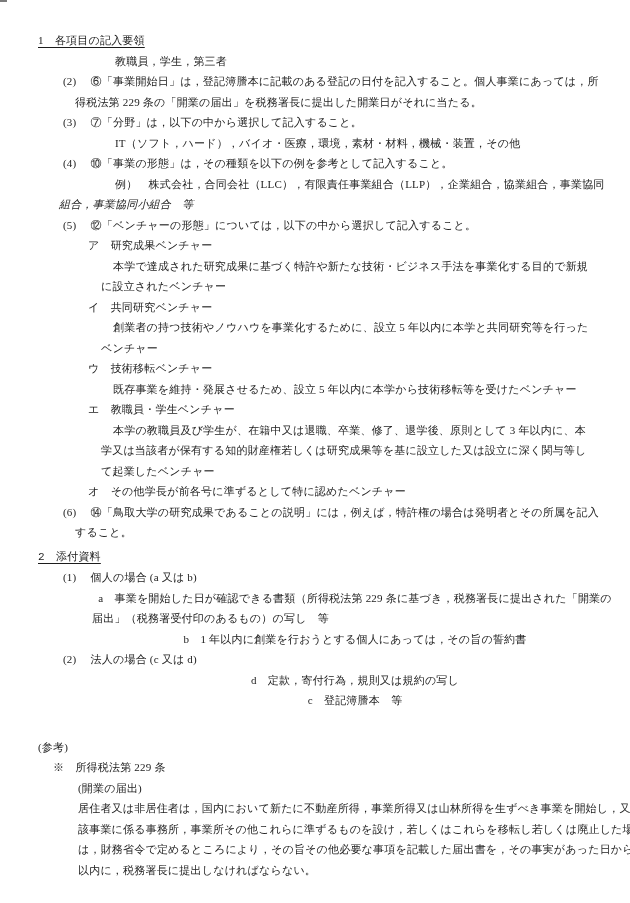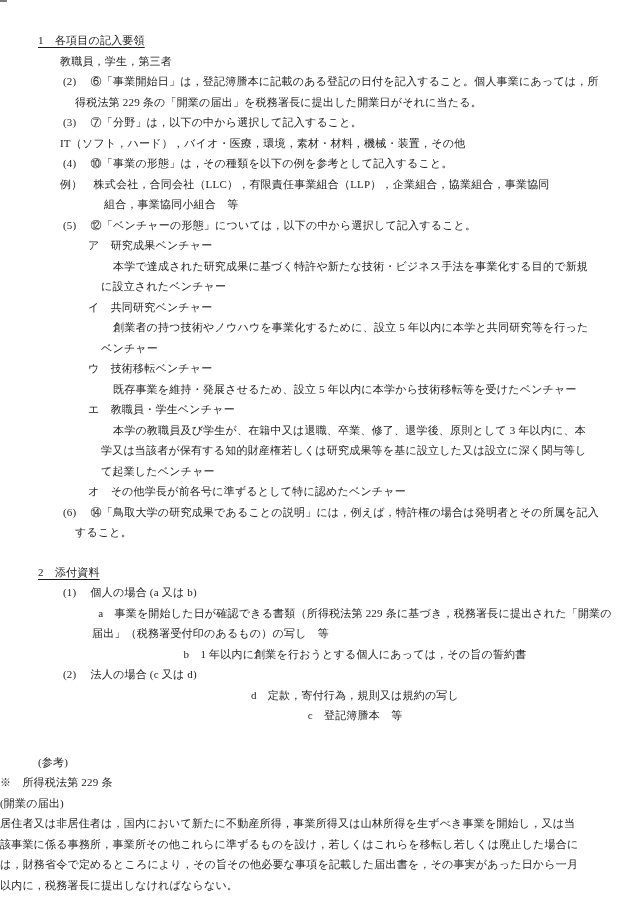"教職員，学生，第三者" .c1 { margin-left: 60px -> 115px }
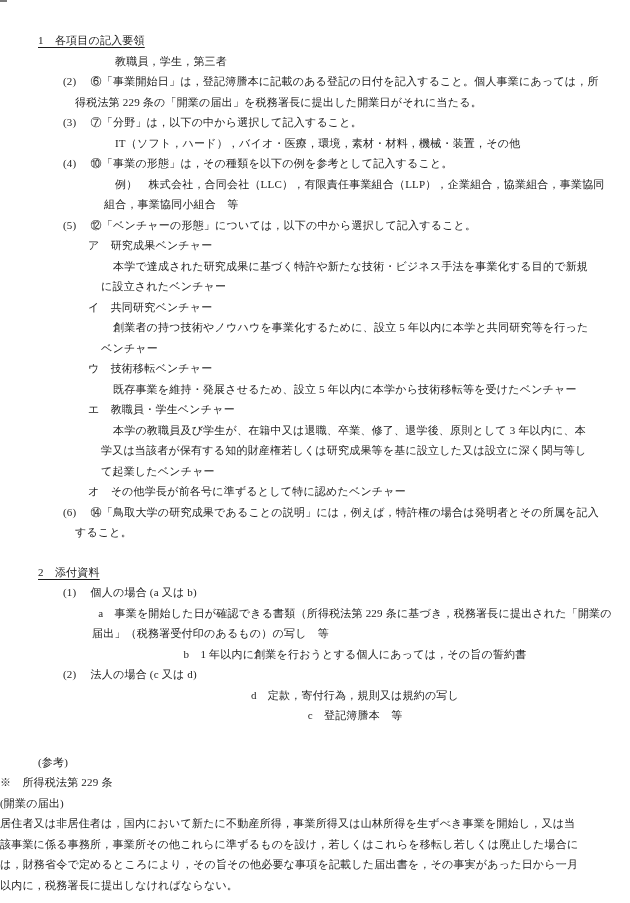"組合，事業協同小組合 等" .w2 { font-style: none -> italic; margin-left: 104px -> 59px }
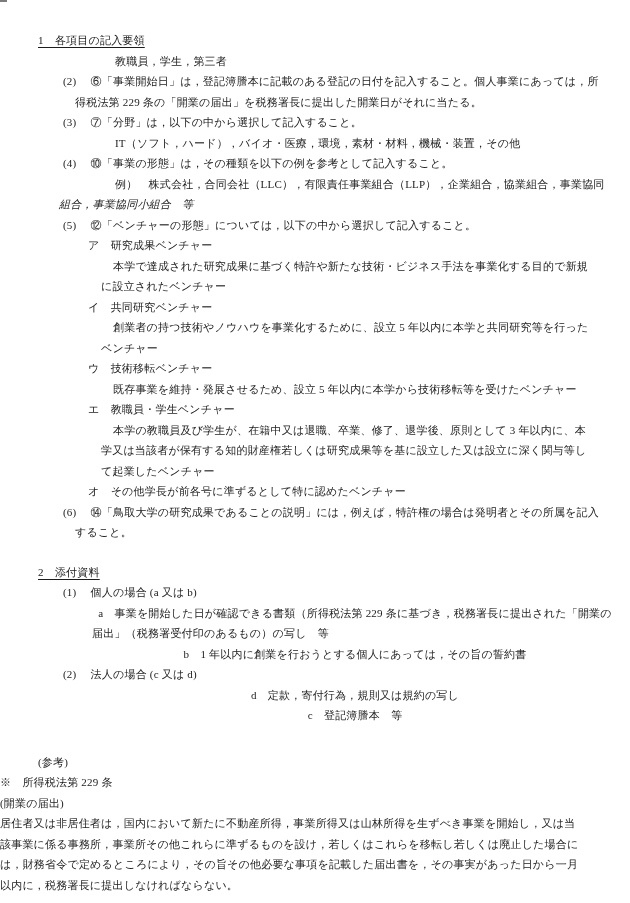"2 添付資料" .gapb { font-family: none -> Liberation Mono, monospace; margin-top: 19px -> 4px }
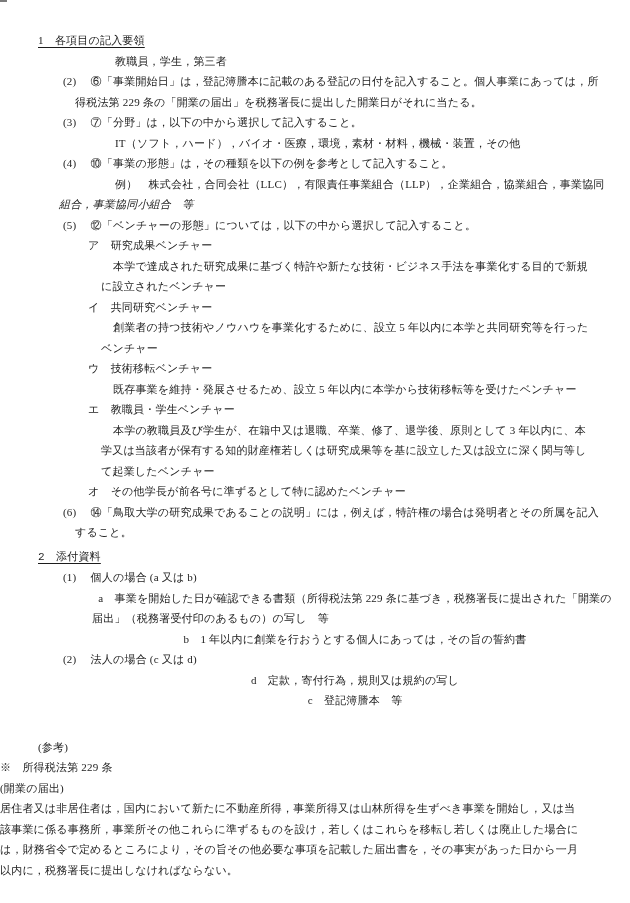"※ 所得税法第 229 条" .kome { margin-left: none -> 53px }
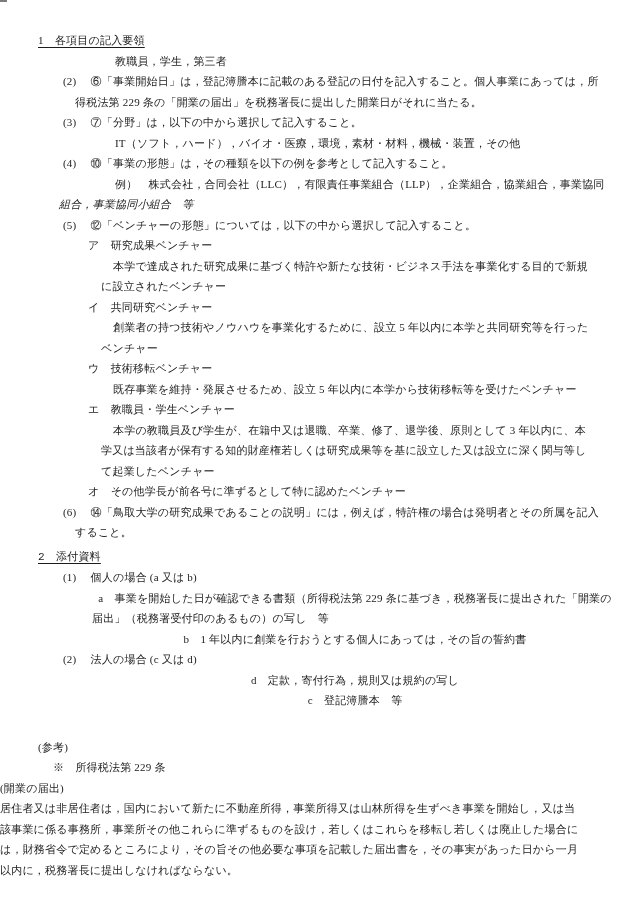"(開業の届出)" .p1 { margin-left: none -> 78px }
